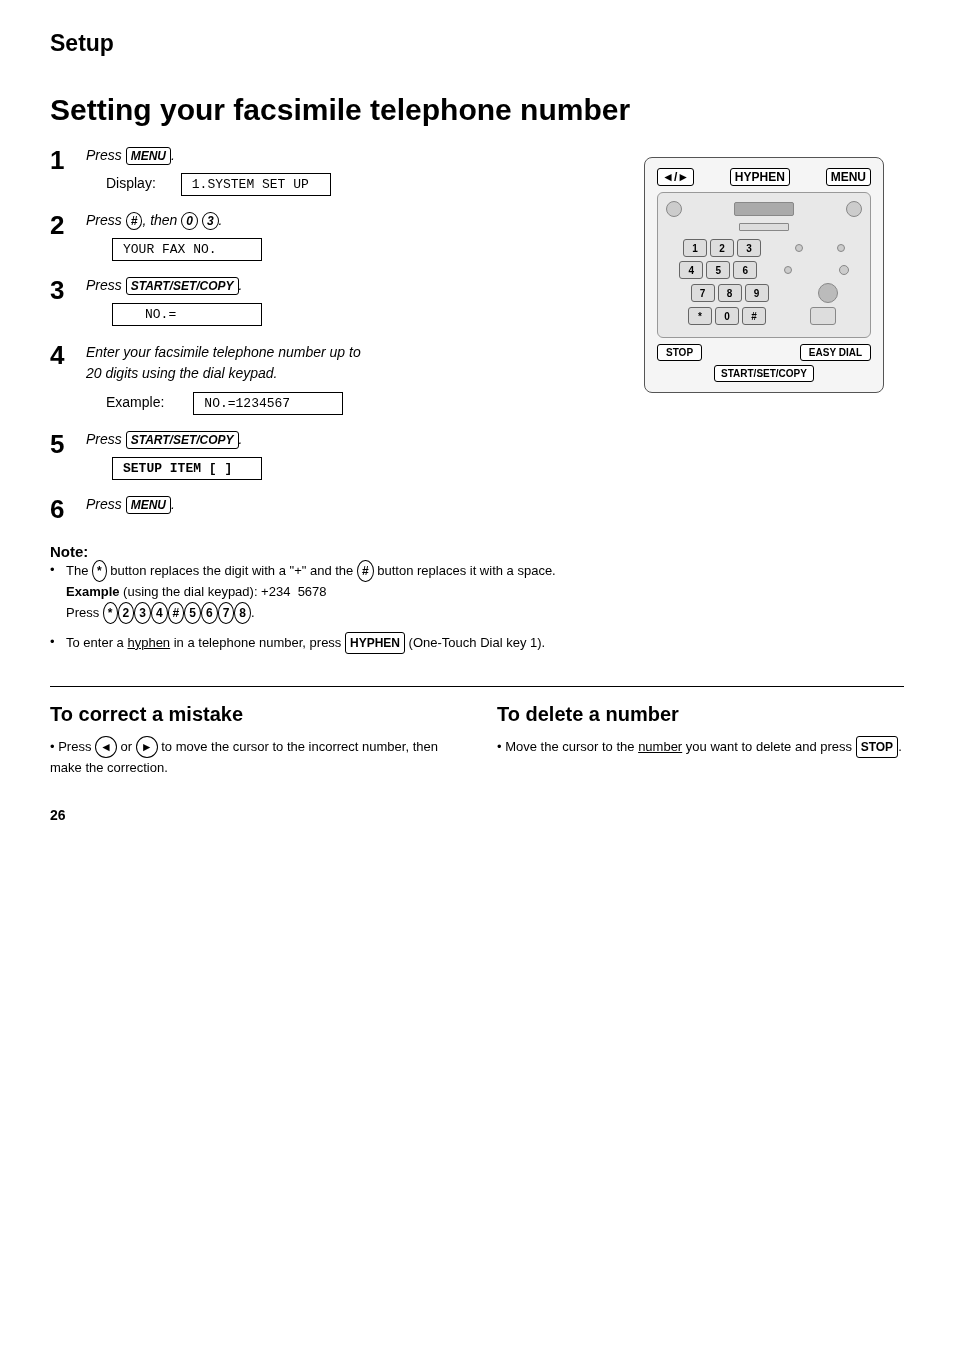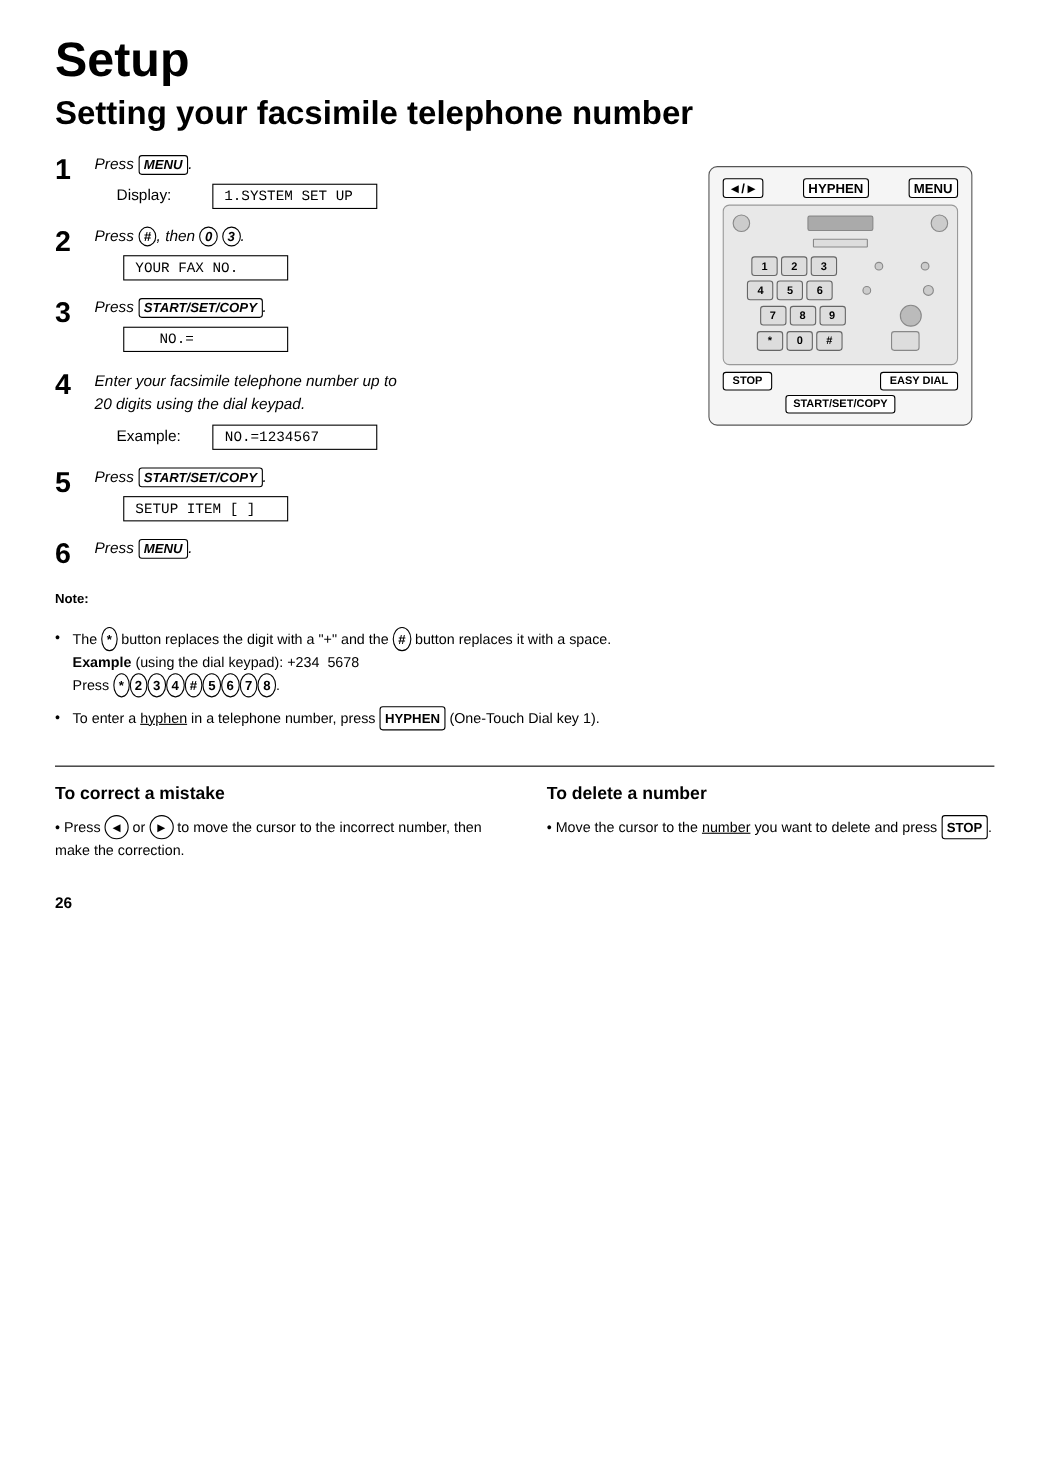"Setup" h1.page-title { font-size: 44px -> 23px; margin-bottom: 7px -> 36px }
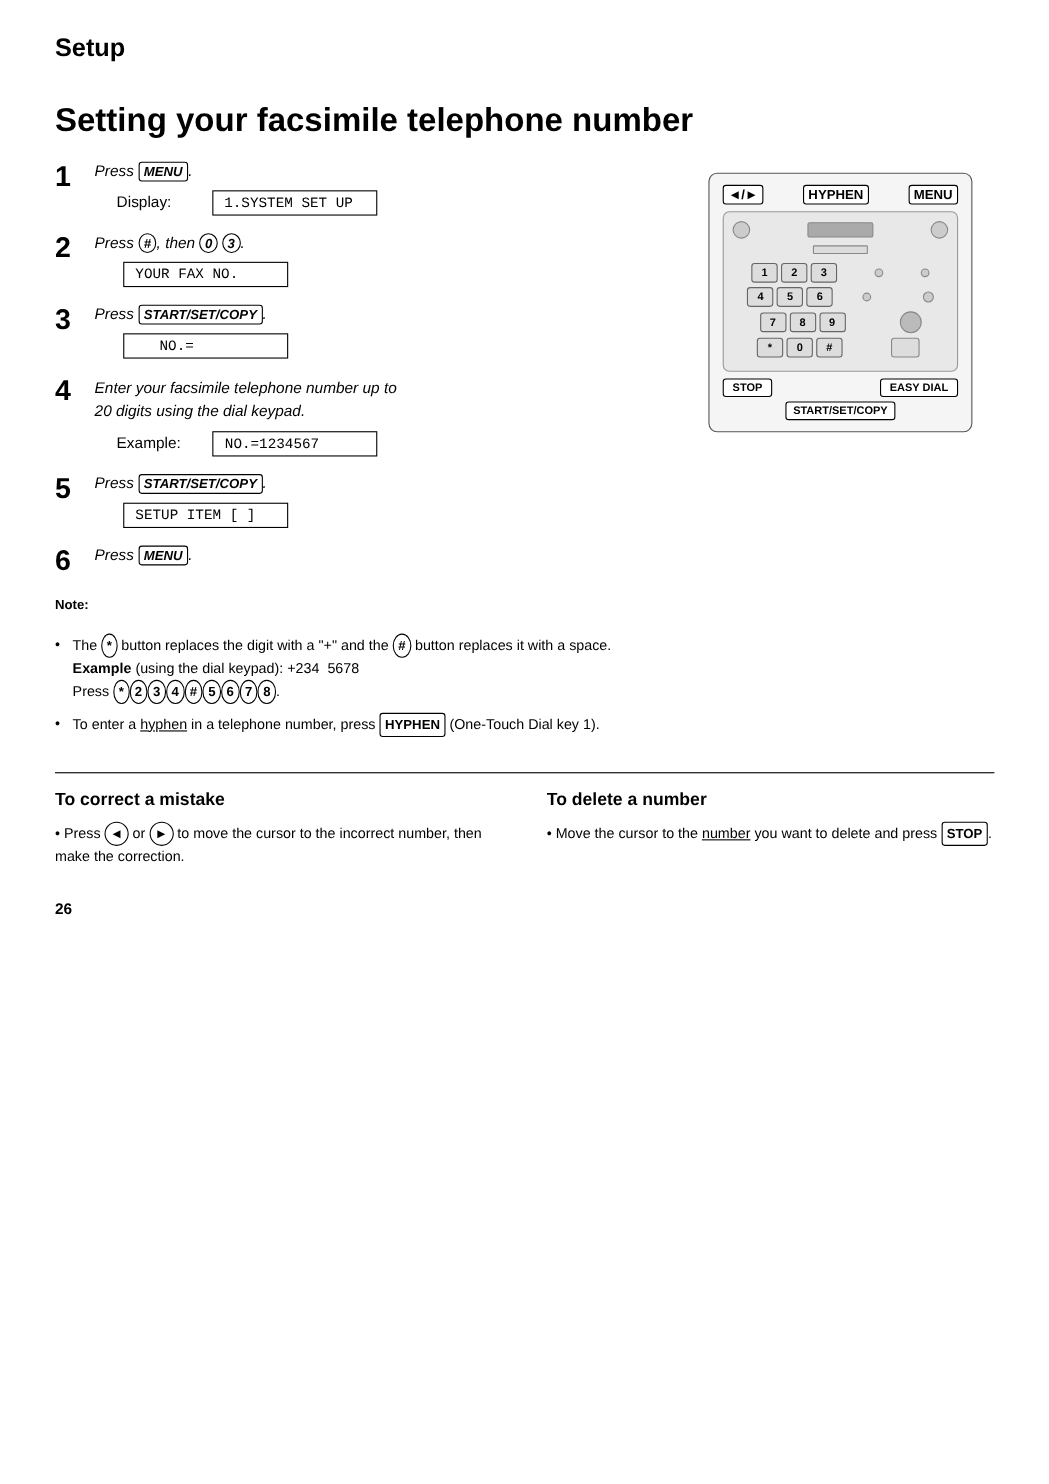"1.SYSTEM SET UP" span.display-box { margin-left: 14px -> 2px }
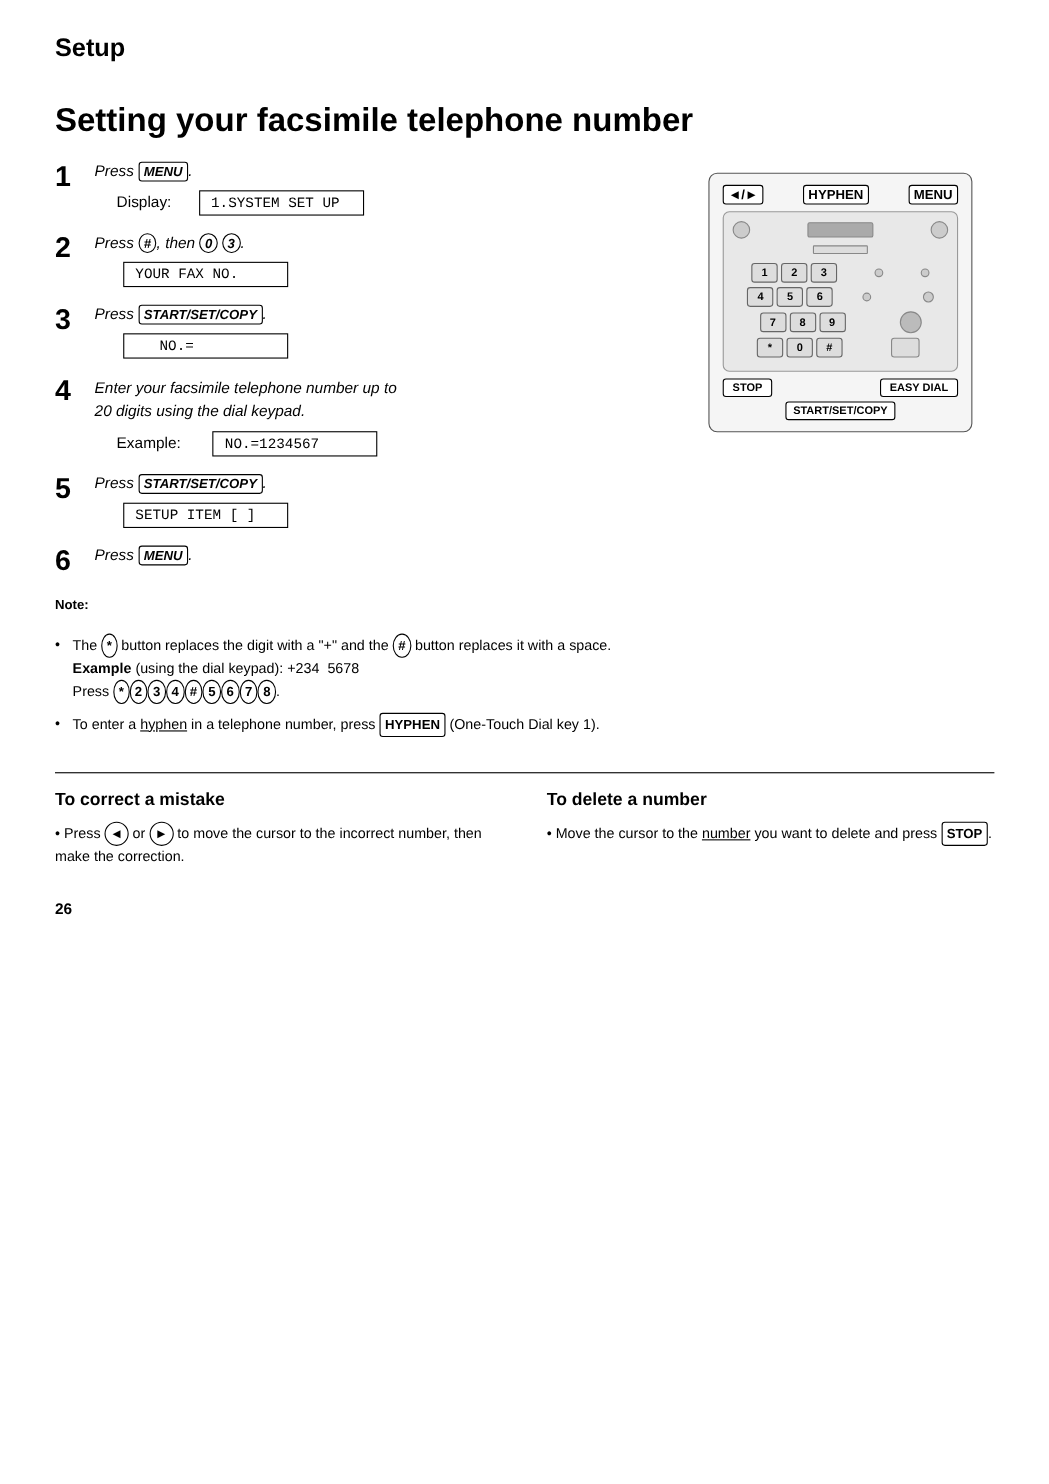"SETUP ITEM [ ]" span.display-box { font-weight: none -> bold }
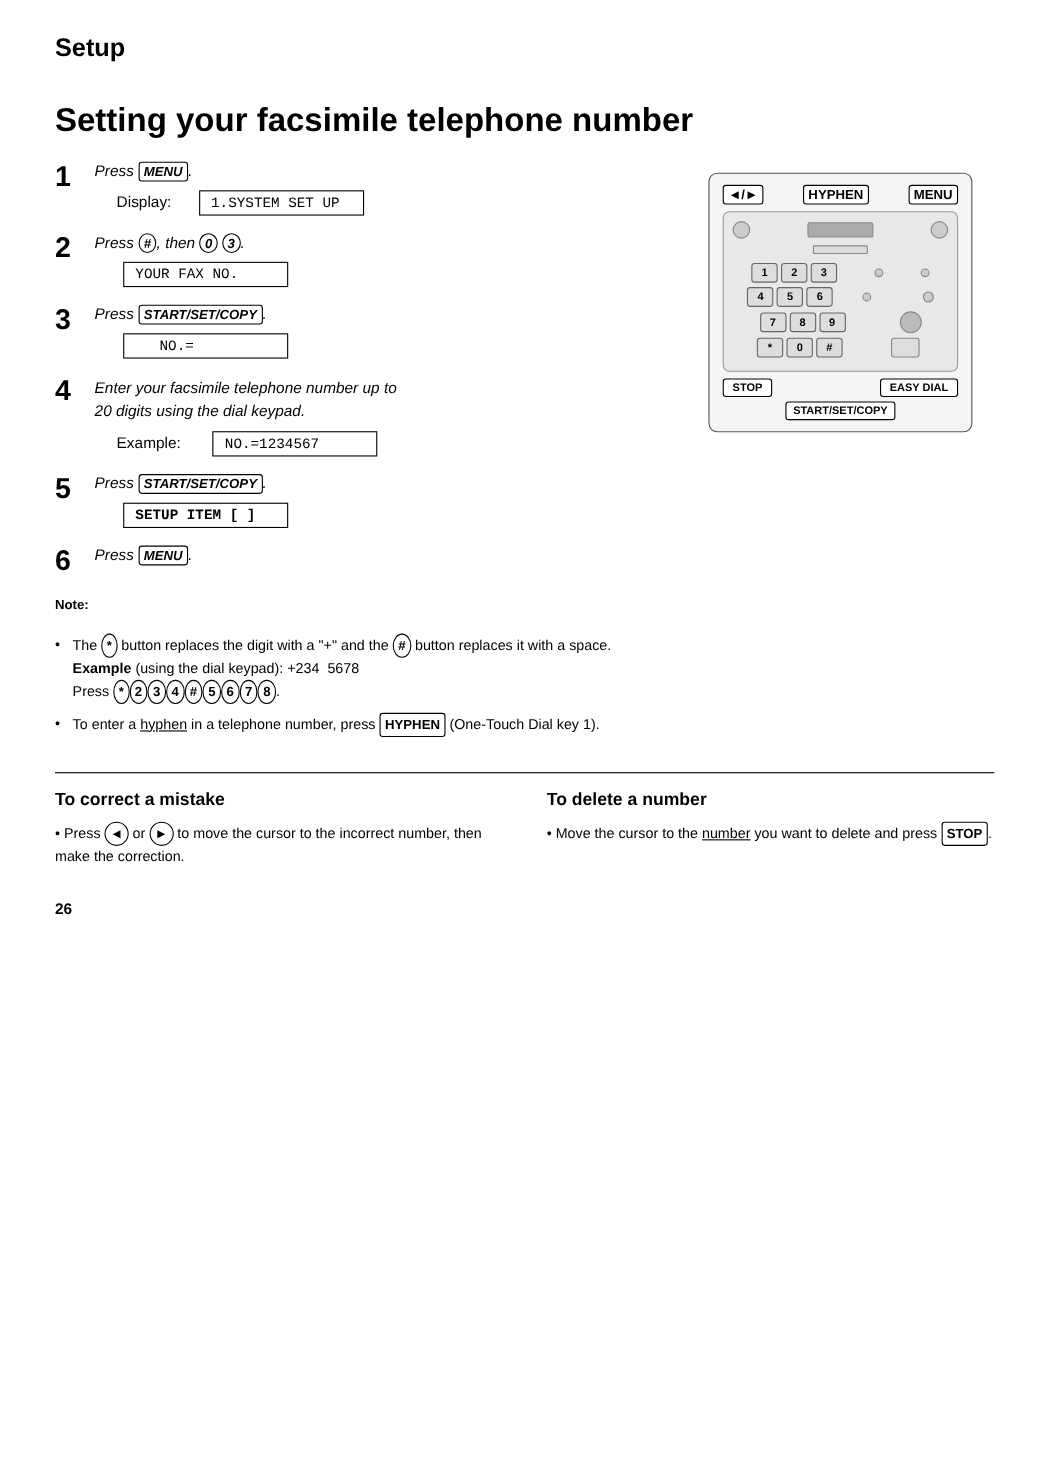"Note:" .notes-section .note-label { font-size: 12px -> 15px; margin-bottom: 19px -> 0 }
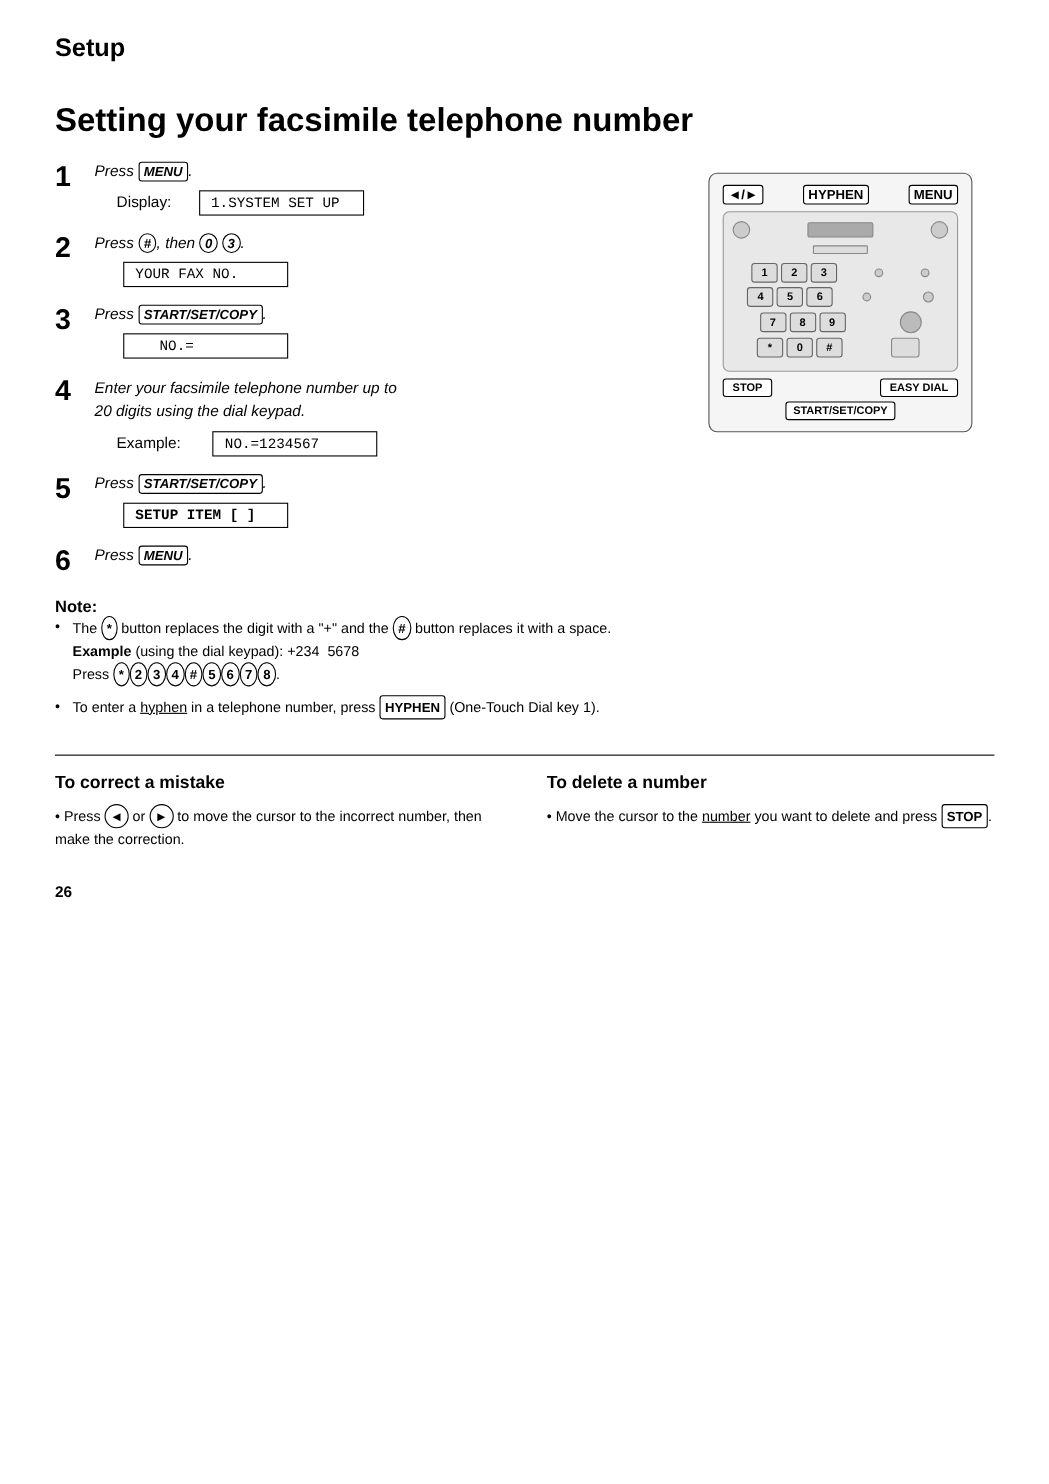"To correct a mistake" .bottom-section h3 { font-size: 16px -> 20px }
